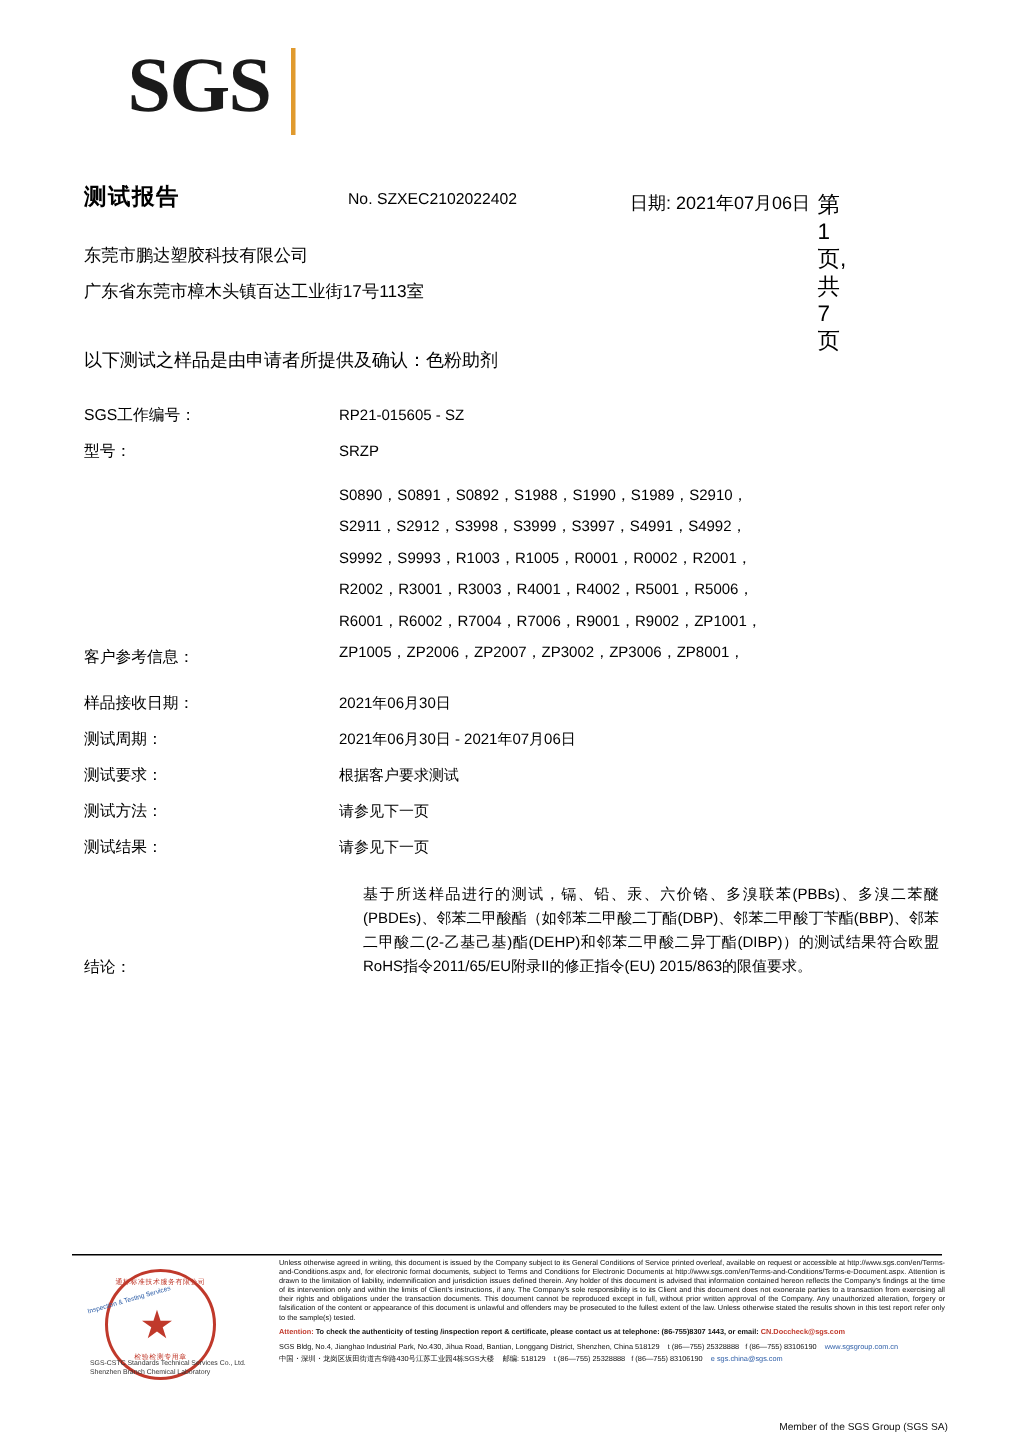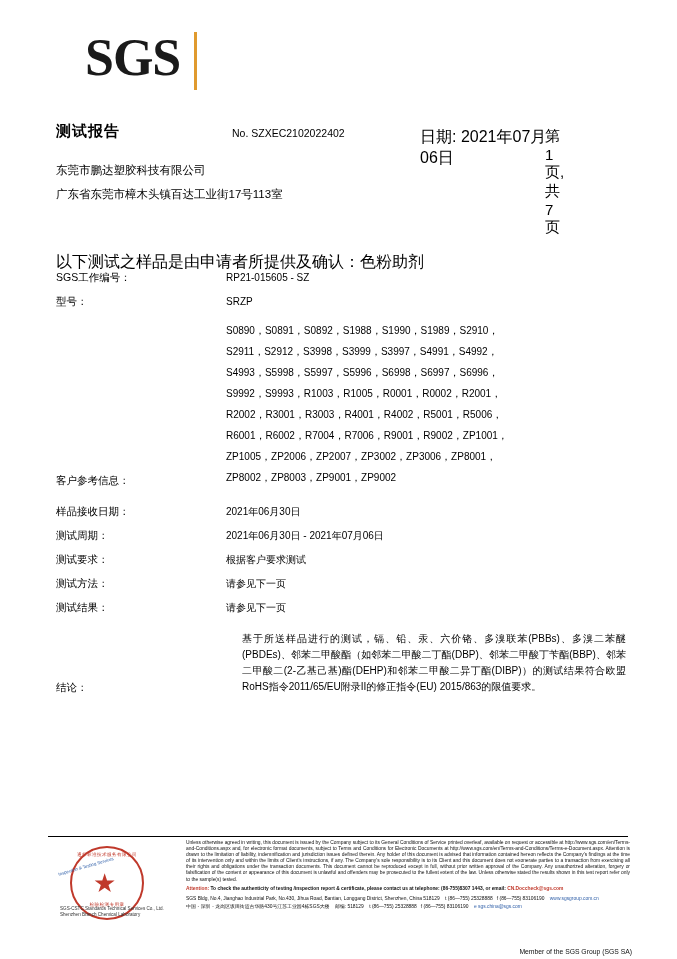"日期: 2021年07月06日" .hdr-date { font-size: 16px -> 12px }
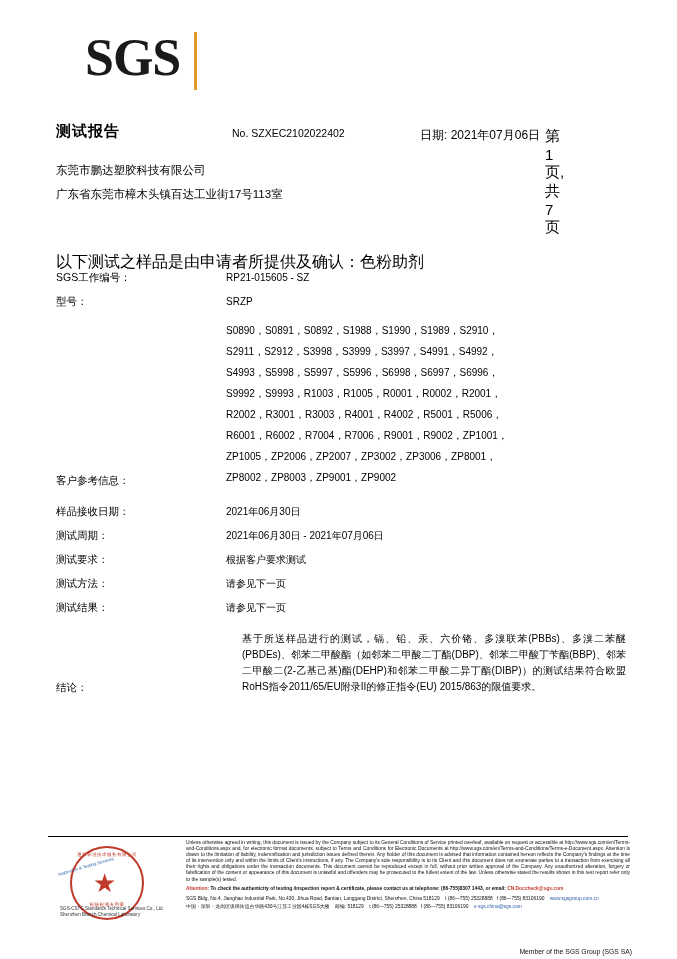"以下测试之样品是由申请者所提供及确认：色粉助剂" .sample-note { font-size: 16px -> 12px; top: 252px -> 232px }
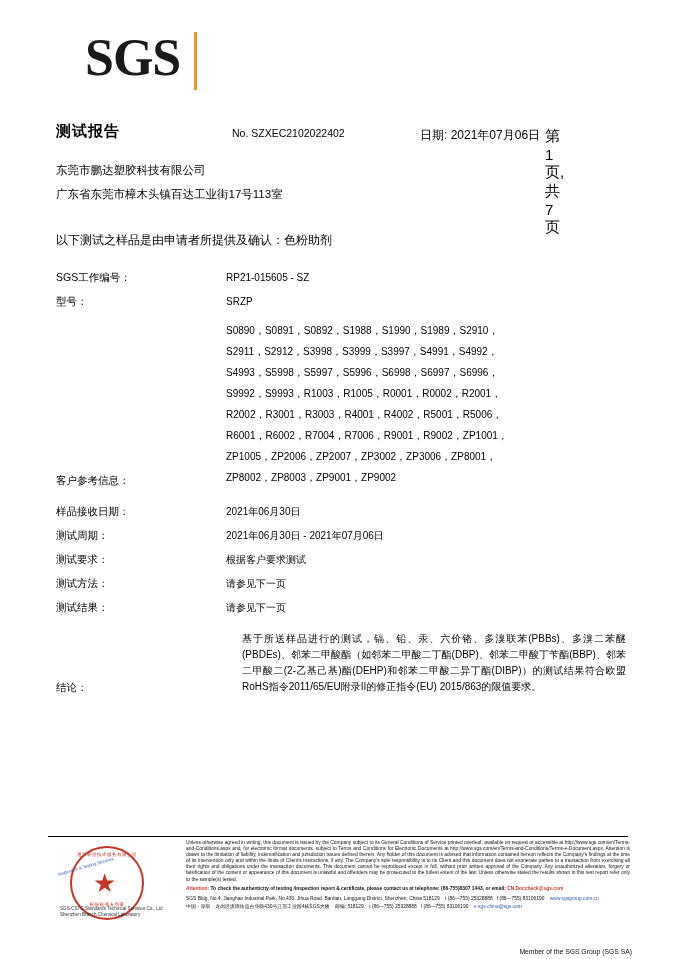"S4993，S5998，S5997，S5996，S6998，S6997，S699" div { html: <div>S4993，S5998，S5997，S5996，S6998，S6997，S6996，</div> -> none }
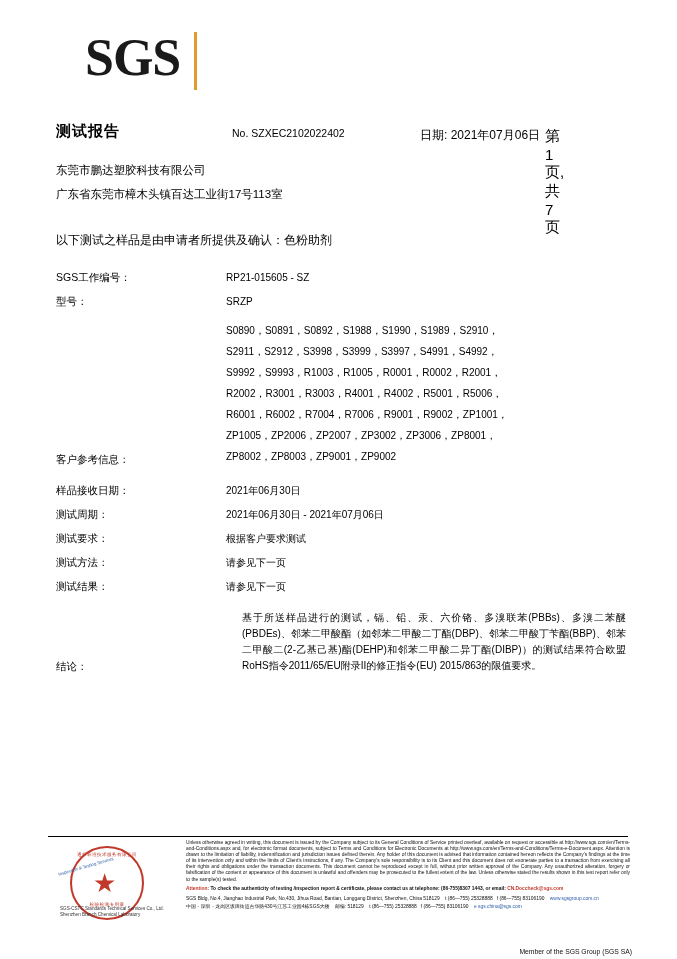"ZP8002，ZP8003，ZP9001，ZP9002" div { html: <div>ZP8002，ZP8003，ZP9001，ZP9002</div> -> none }
